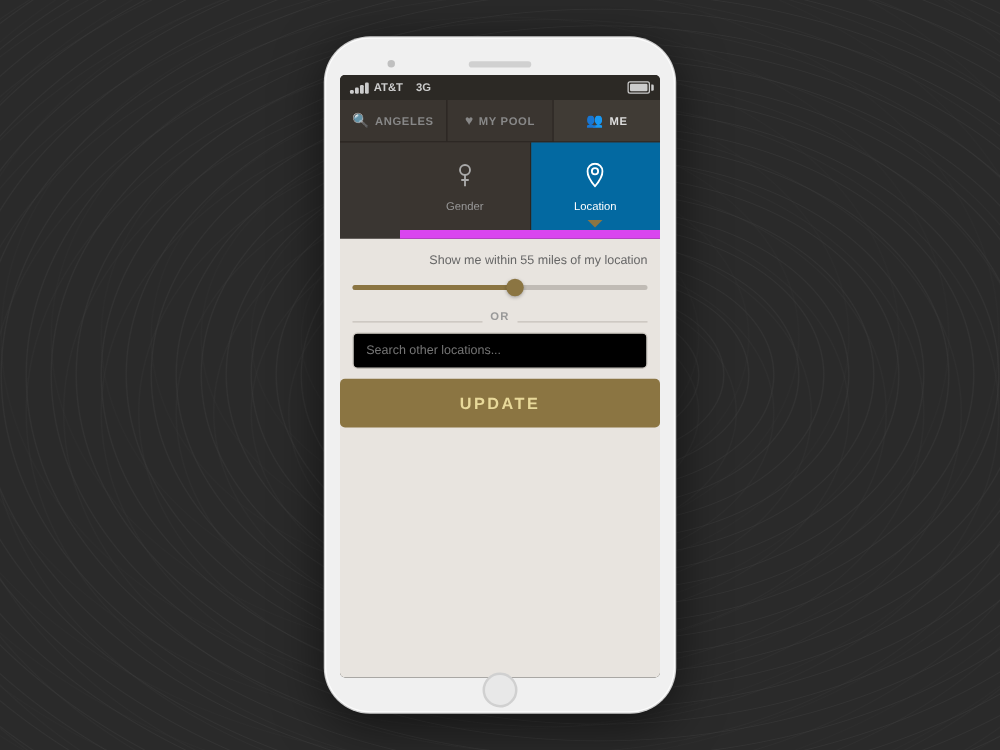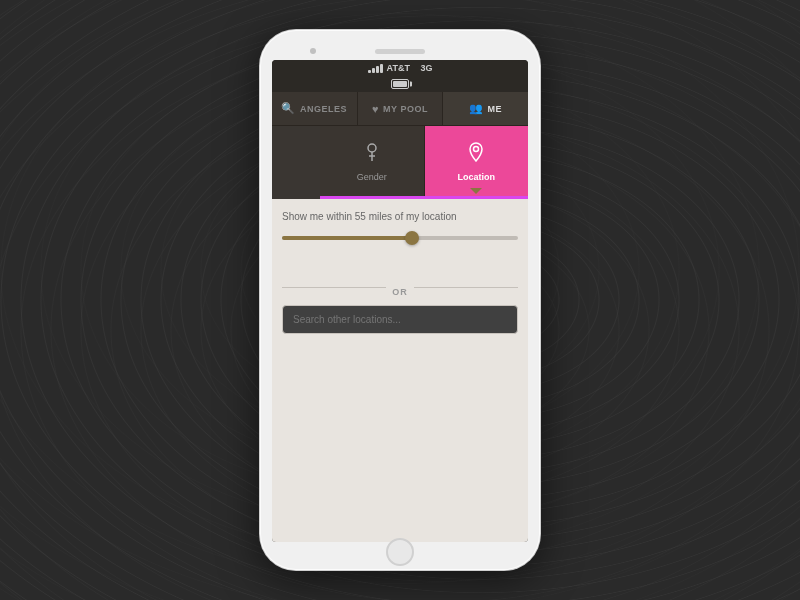"AT&T" .status-bar { flex-direction: column -> none; height: 32px -> 20px }
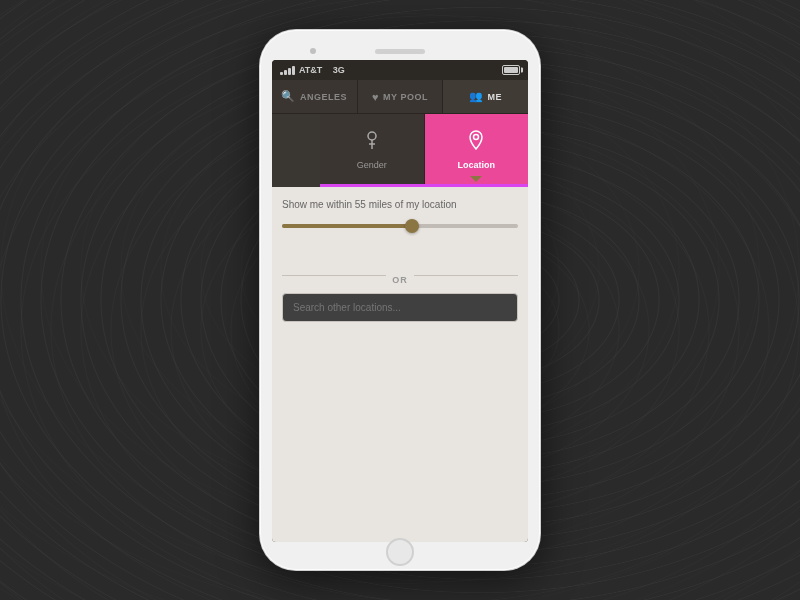"Gender" .filter-tiles { border-bottom: 3px solid #d946ef -> 7px solid #d946ef }
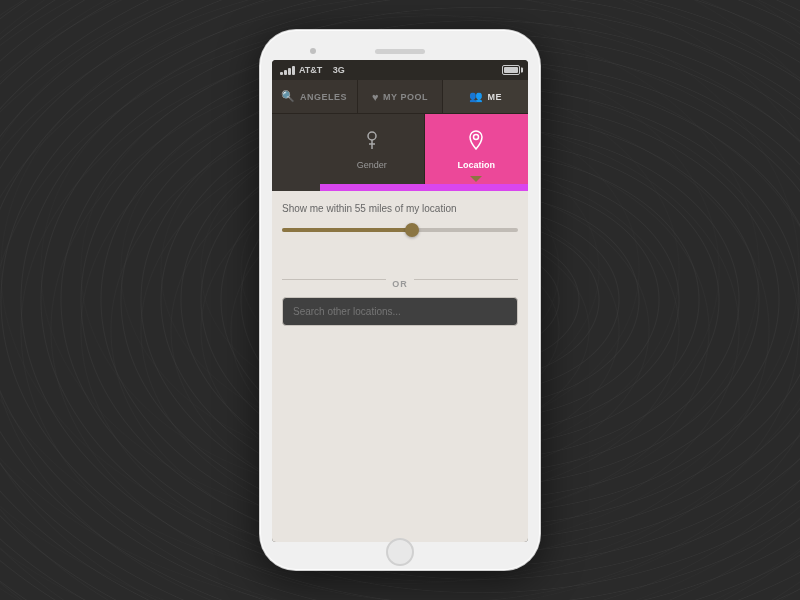"Location" .filter-tile.active { background: #ec4899 -> #0369a1; font-weight: bold -> none }
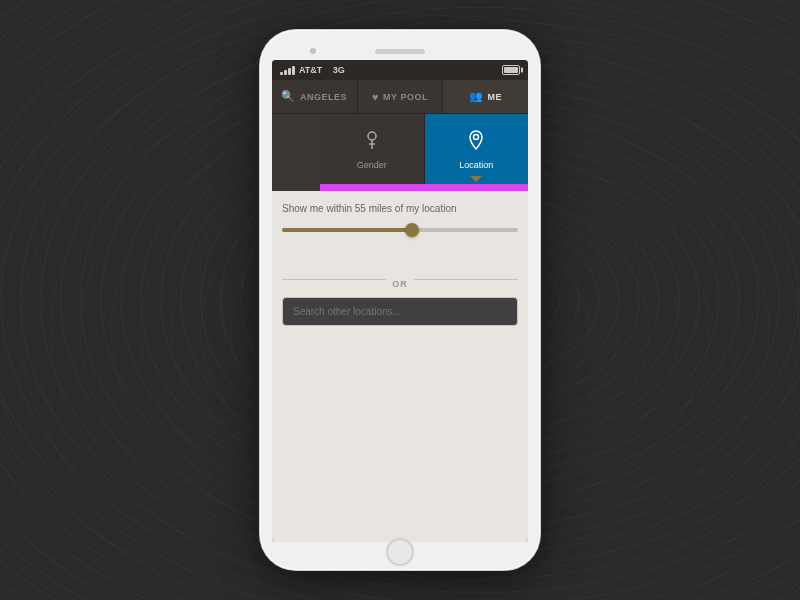"Show me within 55 miles" .range-label { text-align: none -> right }
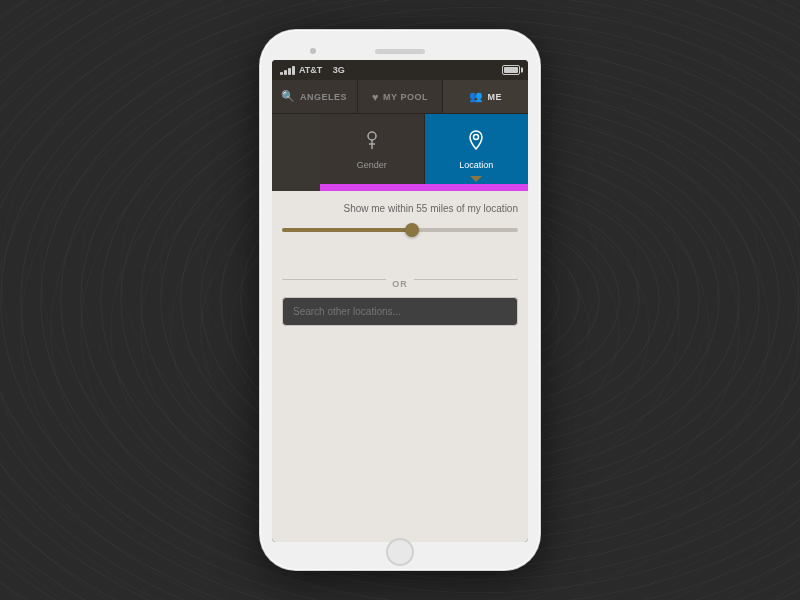"OR" .or-divider { align-items: flex-start -> flex-end; margin-top: 31px -> none }
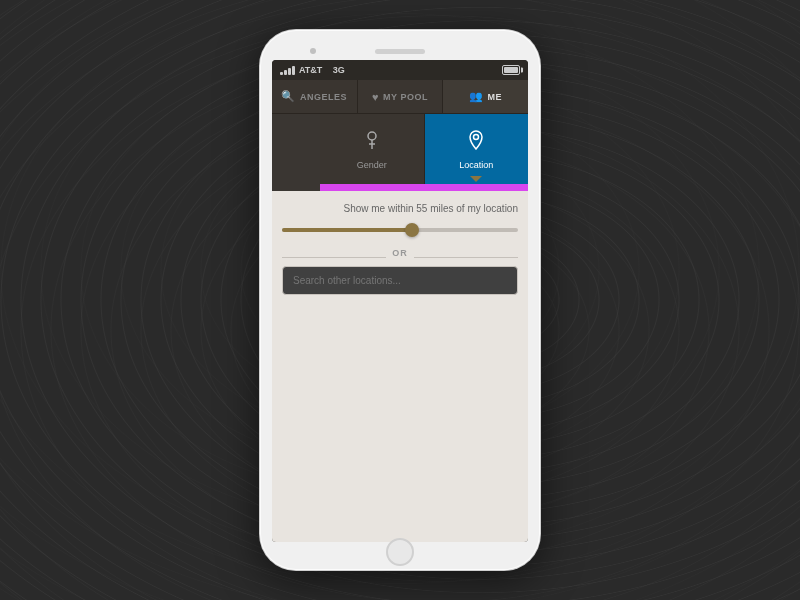"Search other locations..." .search-input { background: #404040 -> #000000 }
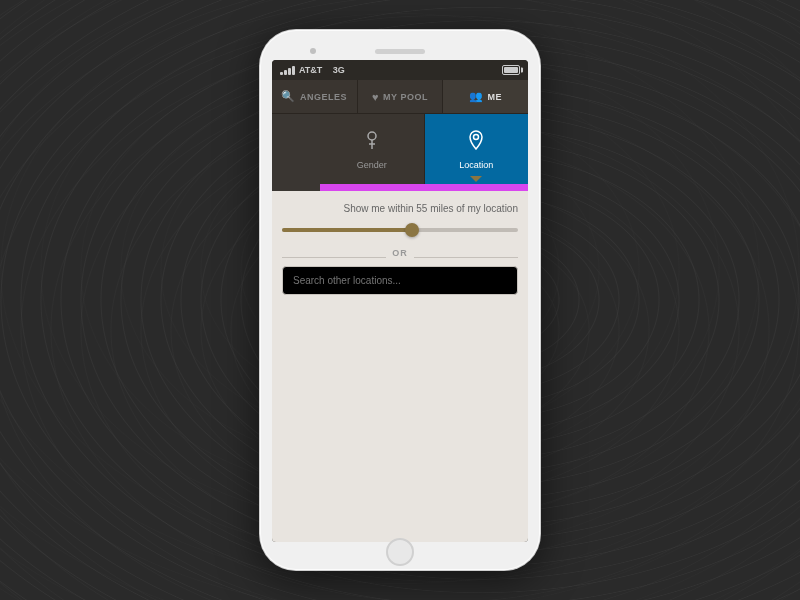"UPDATE" div.update-btn { html: none -> <div>UPDATE</div> }
